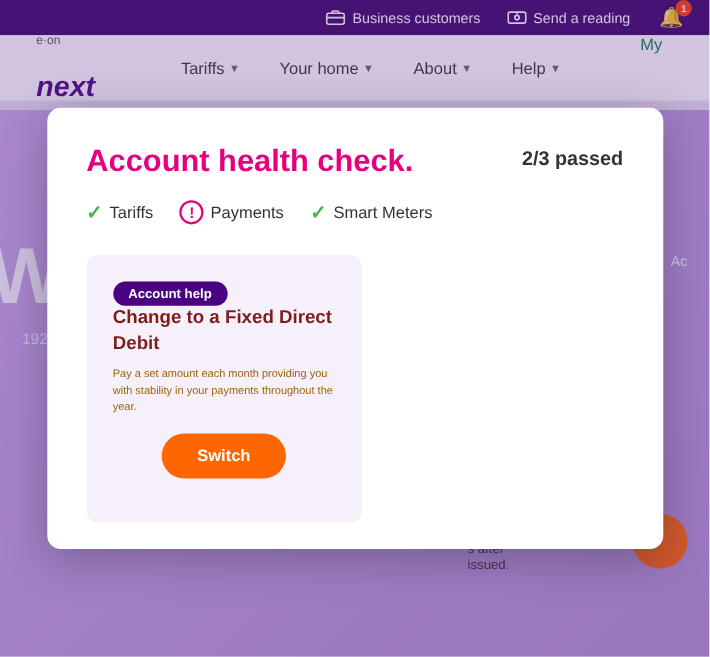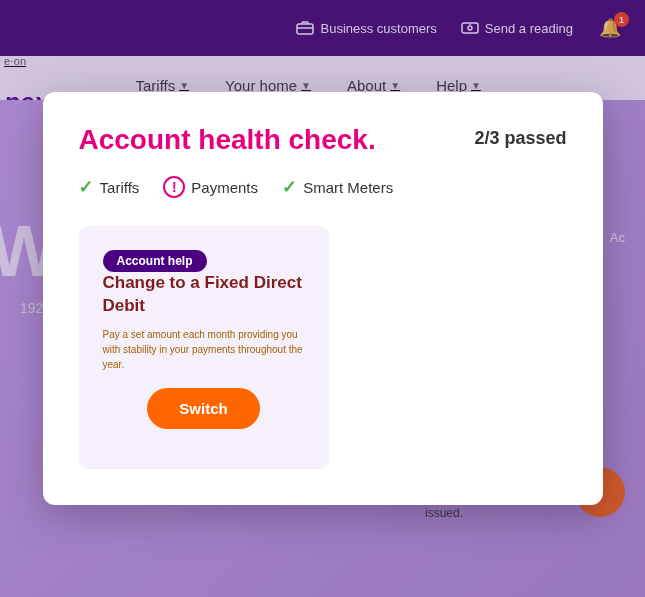"Business customers" .utility-bar { height: 56px -> 32px }
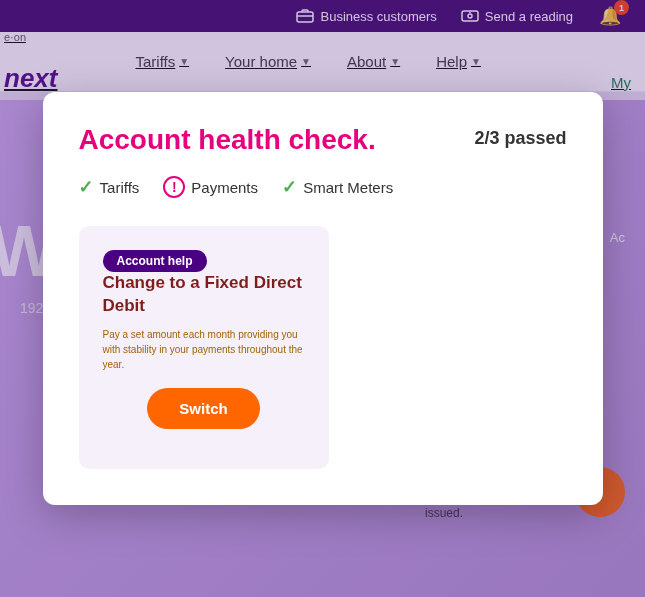"e·on" .main-nav { align-items: flex-end -> flex-start; padding: 0 4px -> 0 33px; text-decoration: underline -> none }
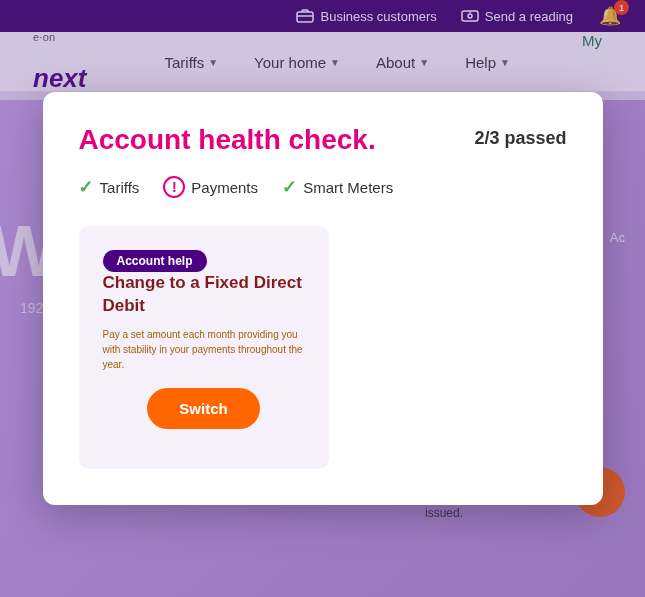"Account health check." .modal { padding: 32px 36px 36px -> 32px 36px 24px }
